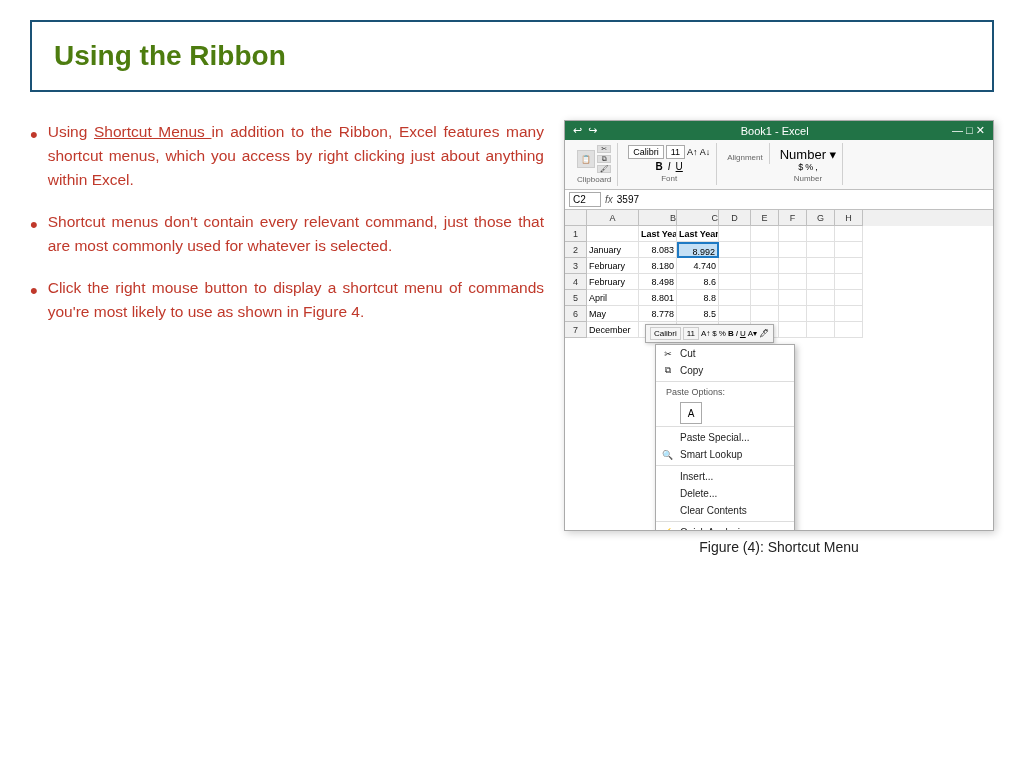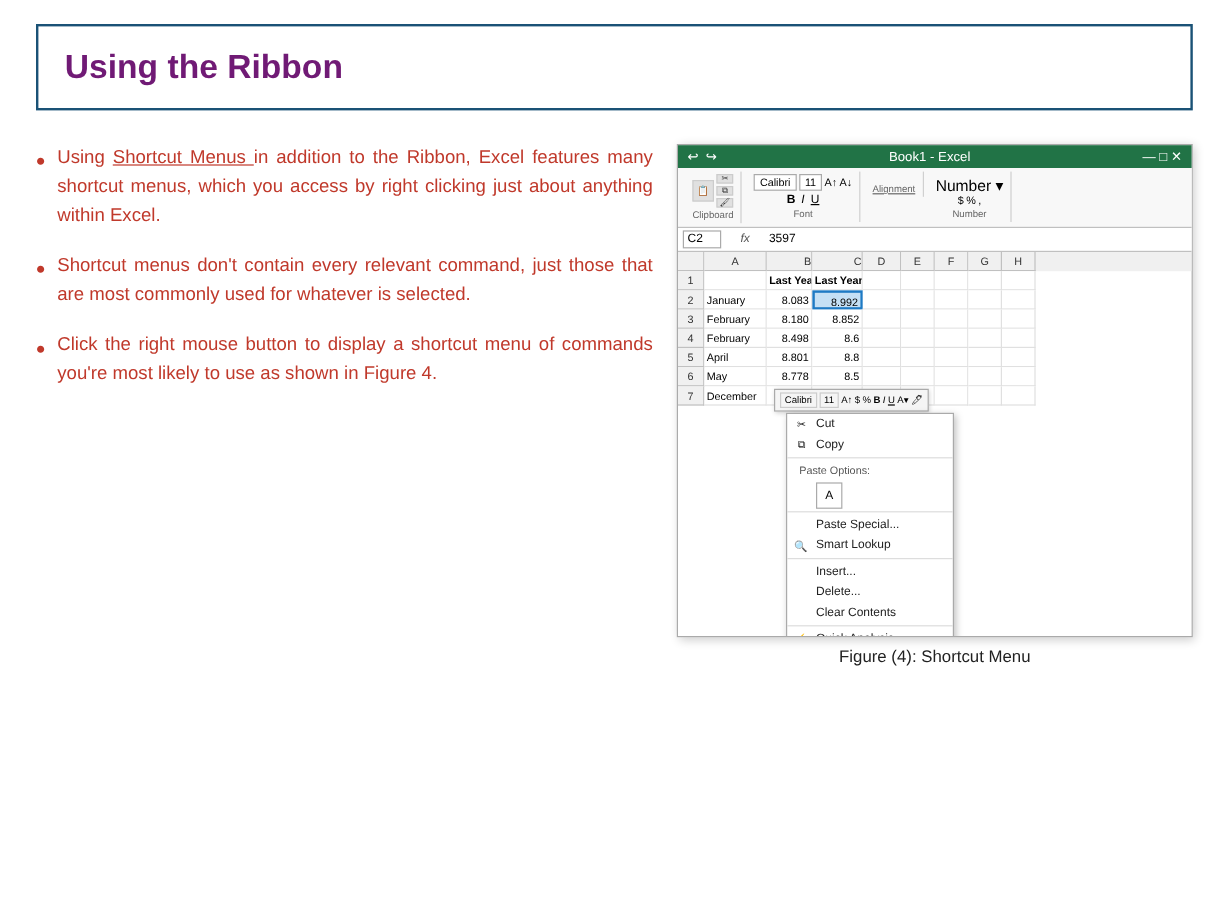"Using the Ribbon" .header-title { color: #701a75 -> #4d7c0f }
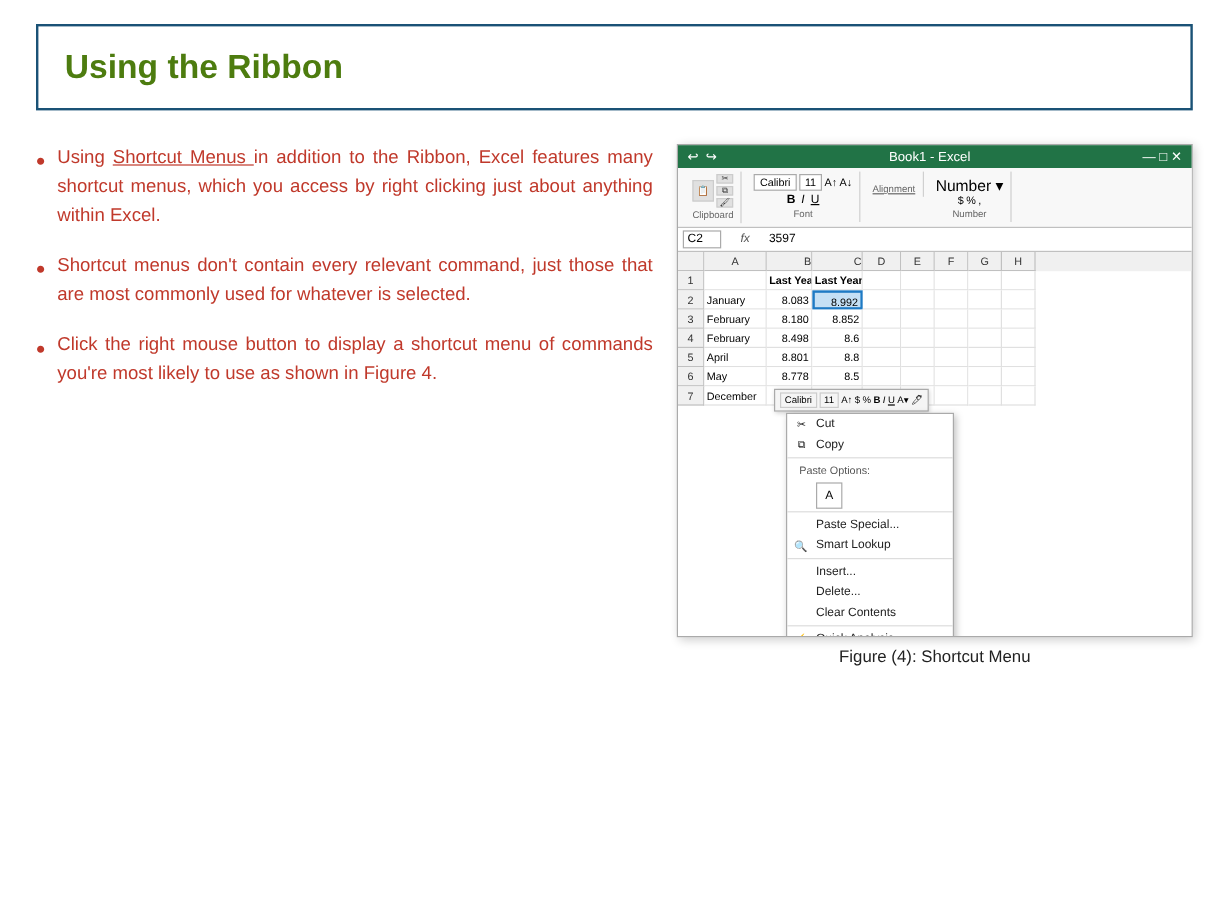"Alignment" span.ribbon-group-label { text-decoration: underline -> none }
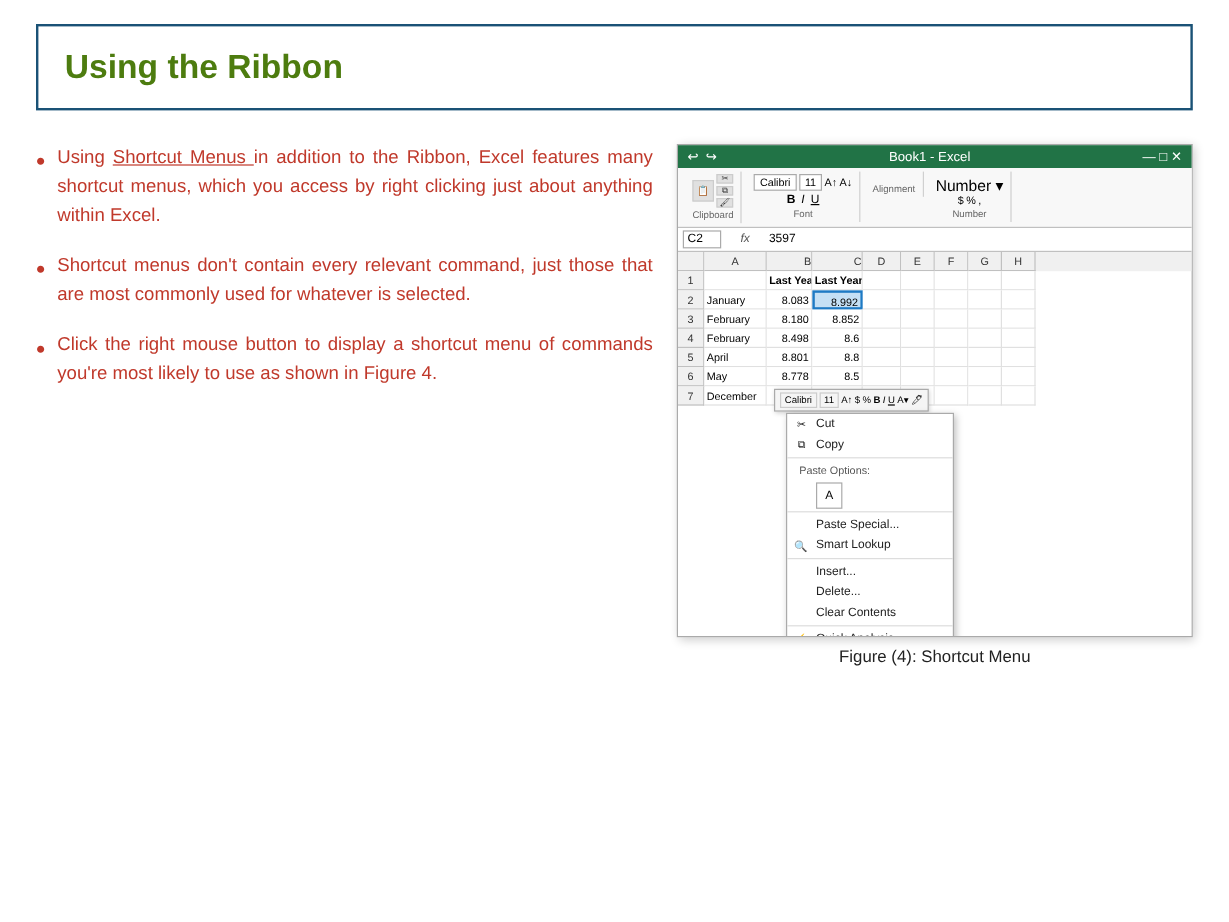"C2" .excel-formulabar { gap: 16px -> 4px }
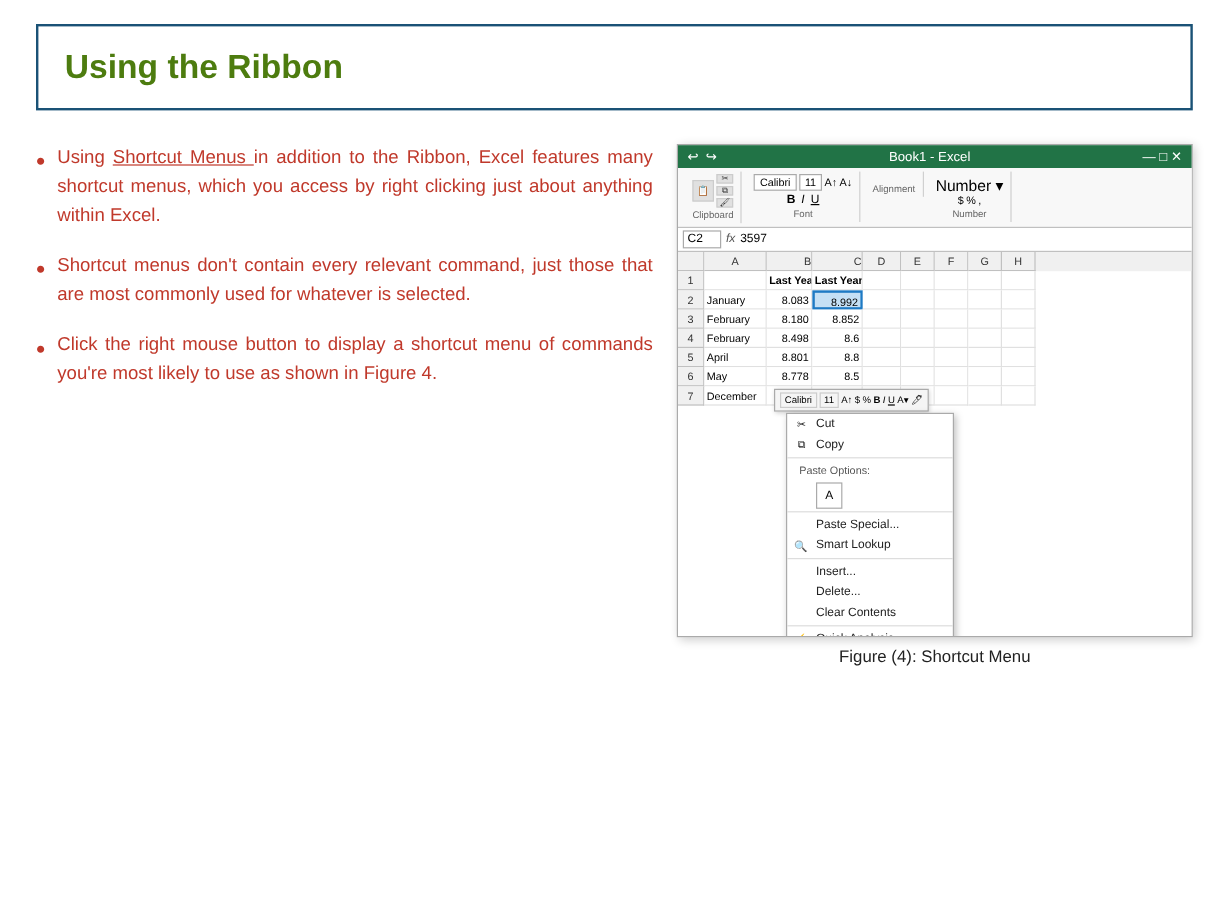"8.852" div.excel-cell { text: 8.852 -> 4.740 }
